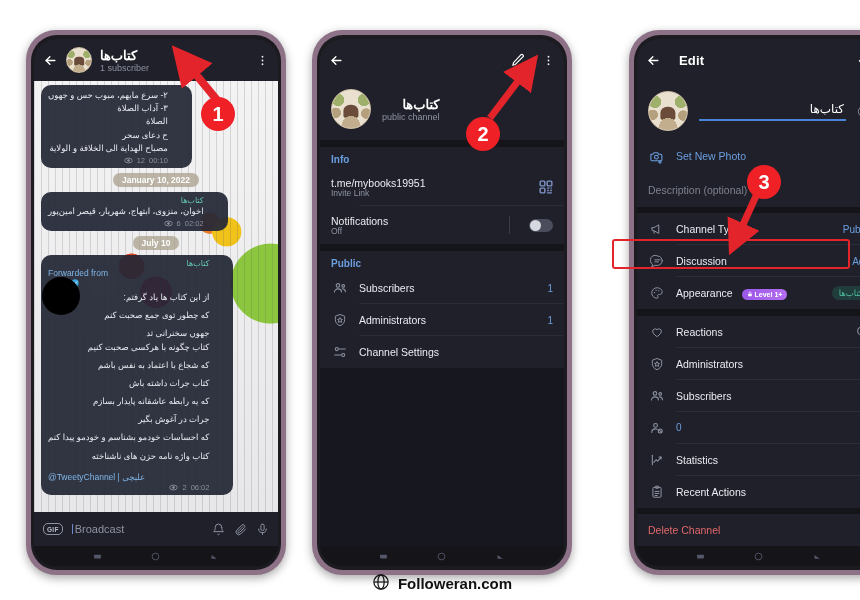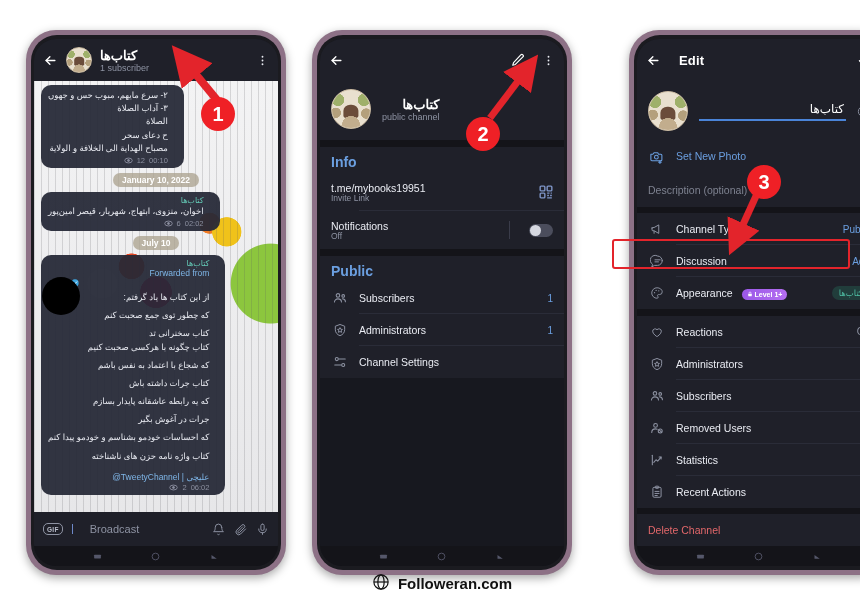"۲- سرع مایهم، مبوب حس" .bubble { padding: 4px 16px 3px 7px -> 4px 24px 3px 7px }
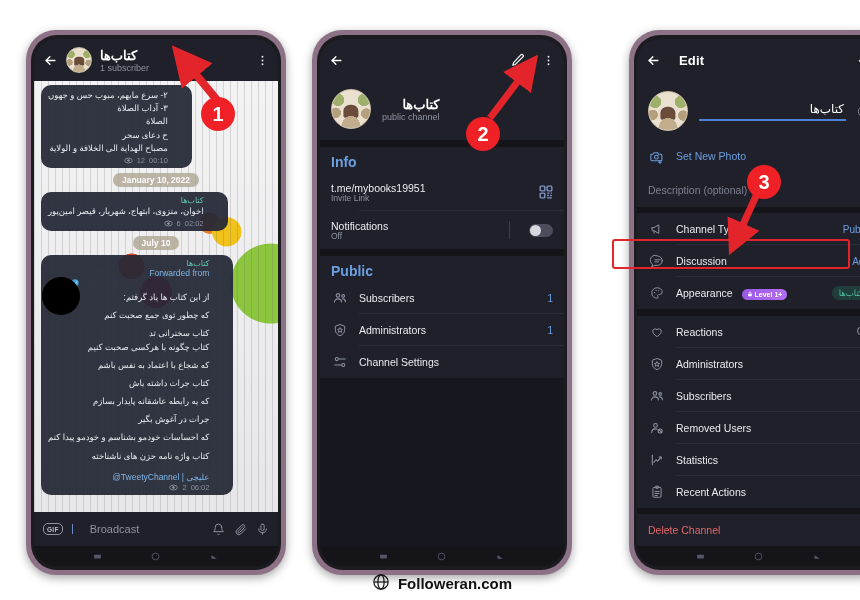"Info" .sec-title { font-size: 14px -> 10px }
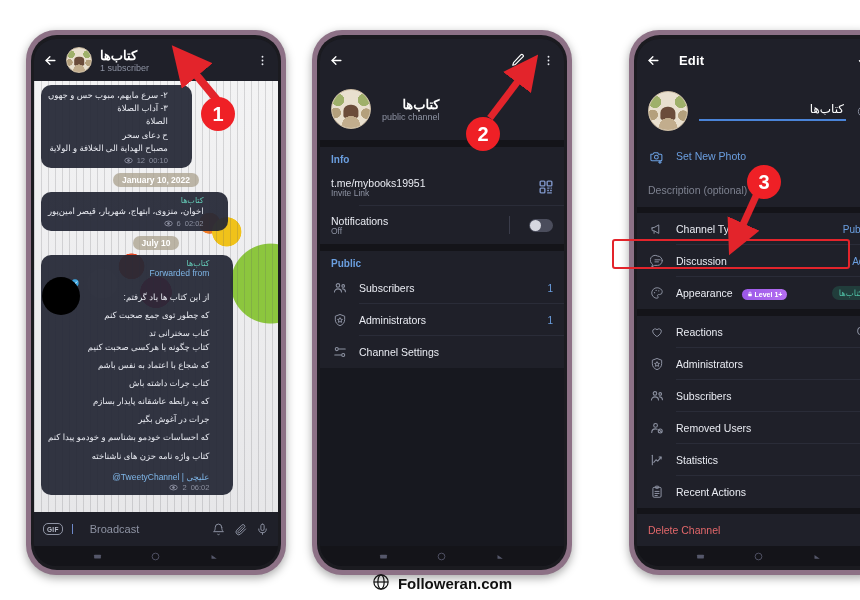"Forwarded from" .bubble .fwd { text-align: right -> none }
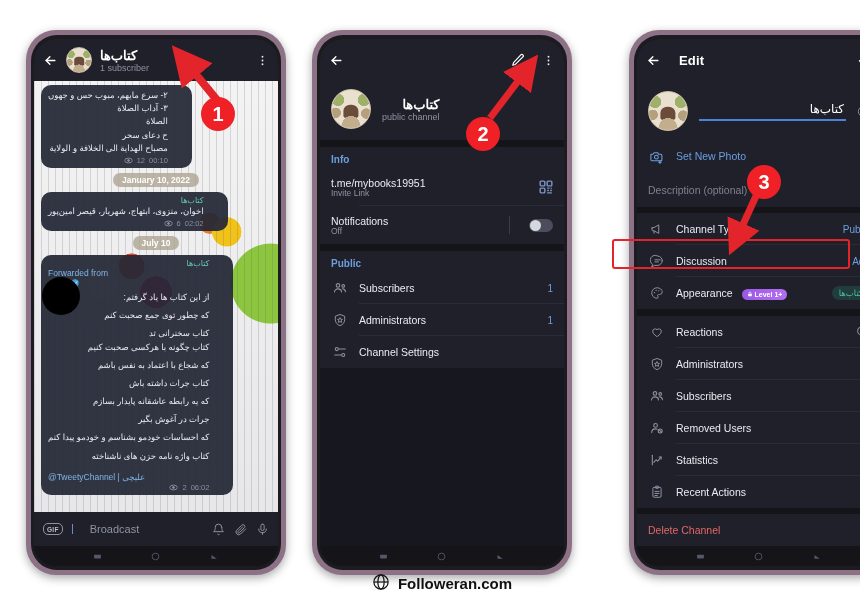"کتاب سخنرانی تد" div.rtl-line { text: کتاب -> جهوں }
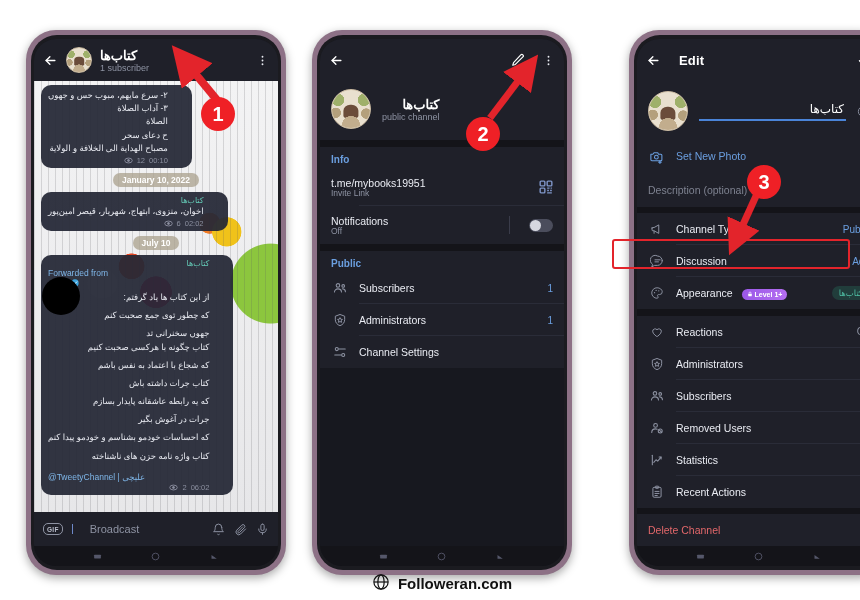"Removed Users" span.lbl { html: <span>Removed Users</span> -> none }
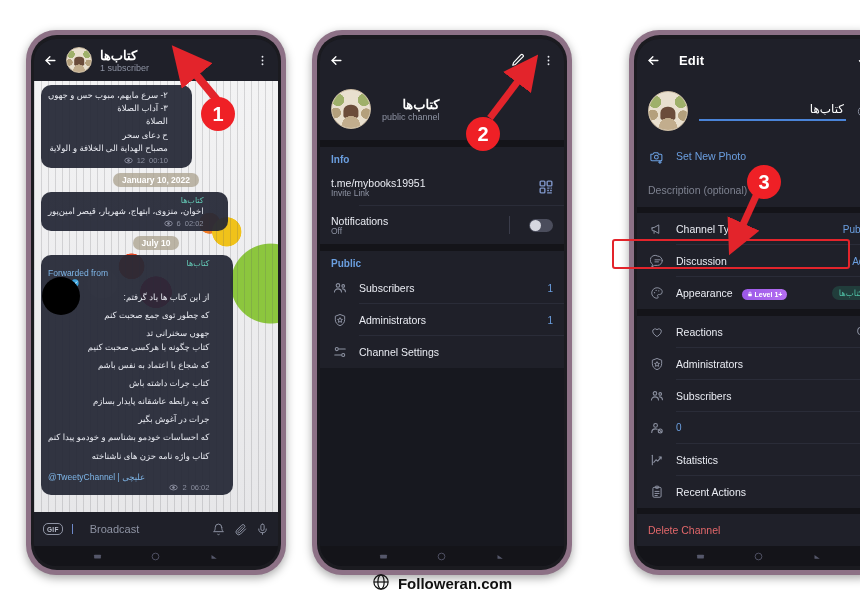"Broadcast" .composer-input { padding-left: 18px -> 3px }
